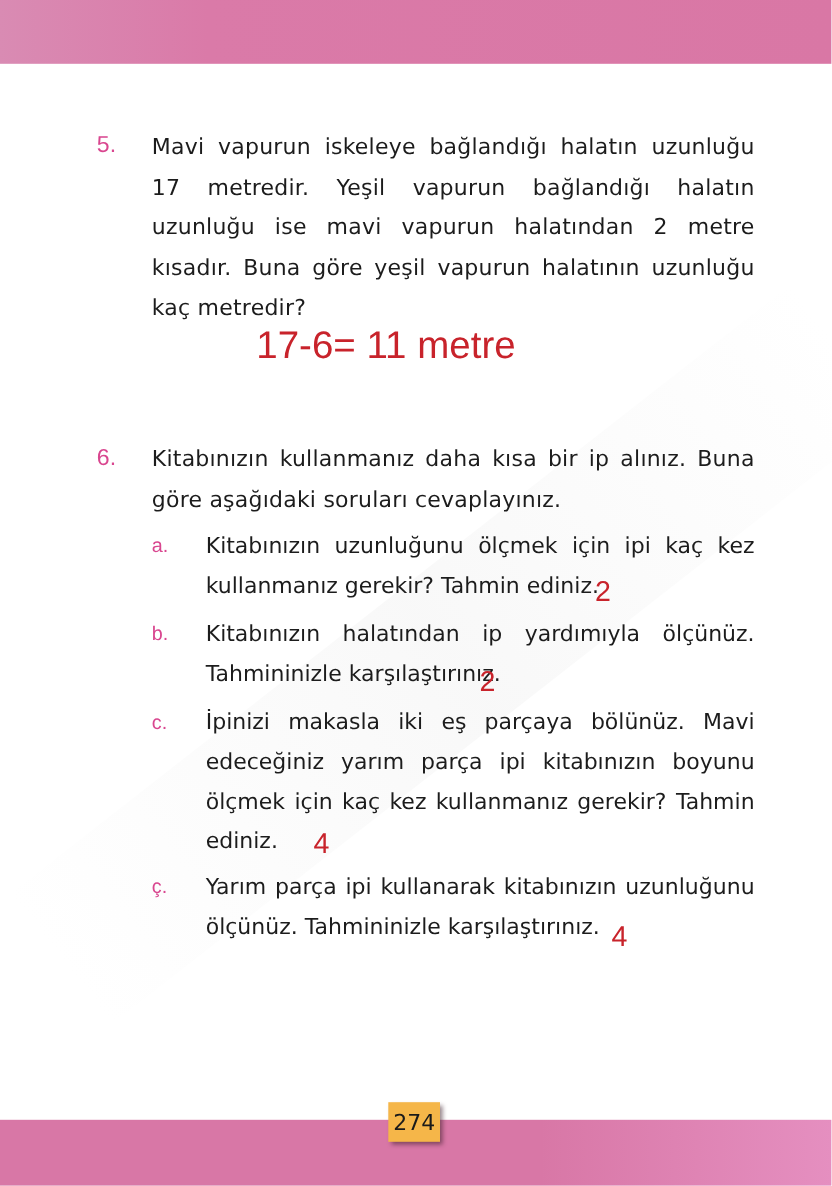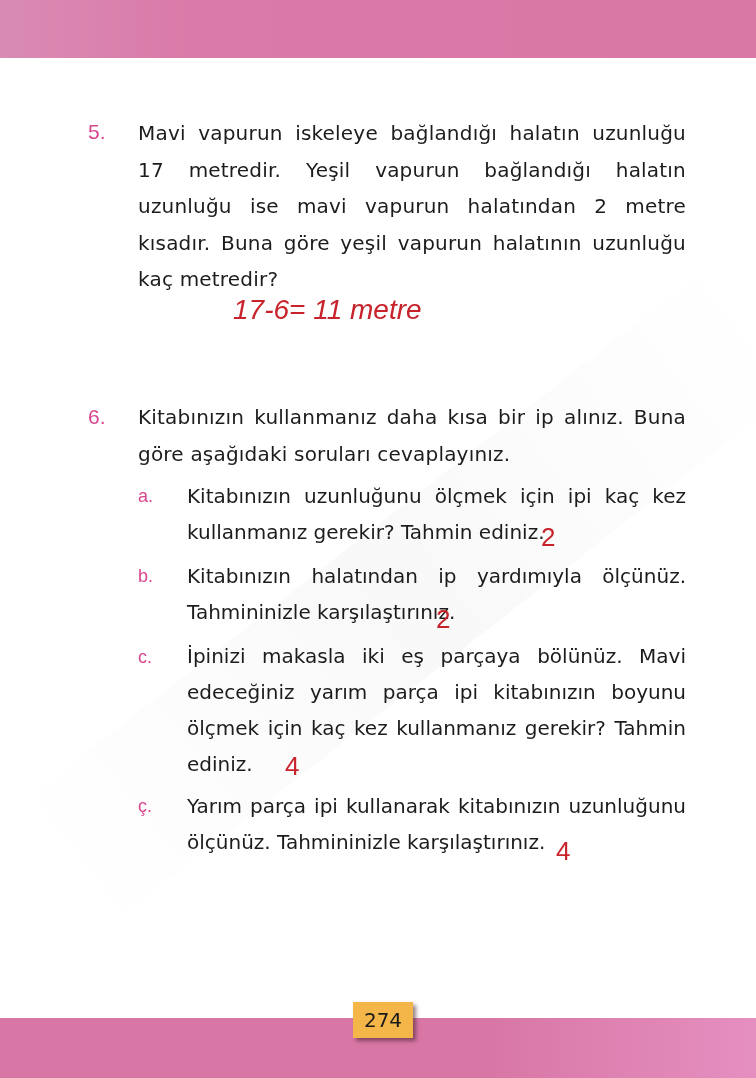"17-6= 11 metre" .answer-main { font-size: 28px -> 35px; font-style: italic -> none }
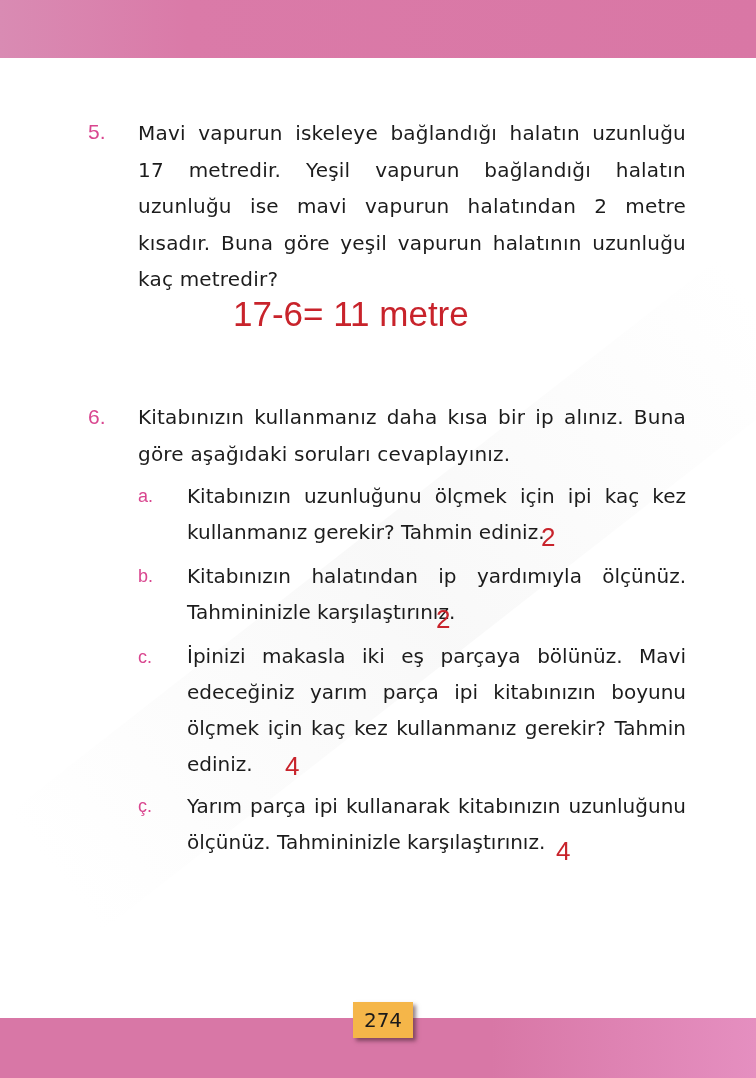"274" .page-badge { width: 60px -> 47px }
